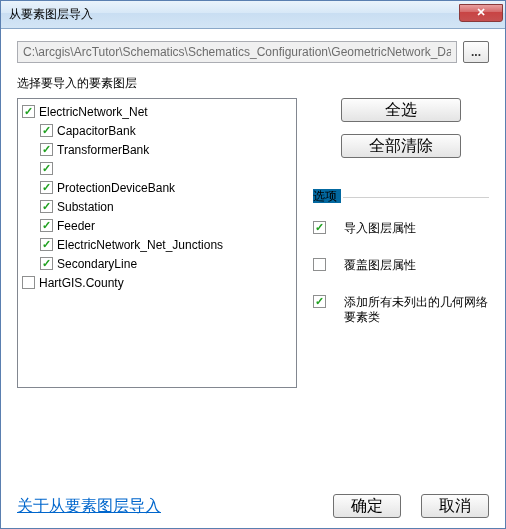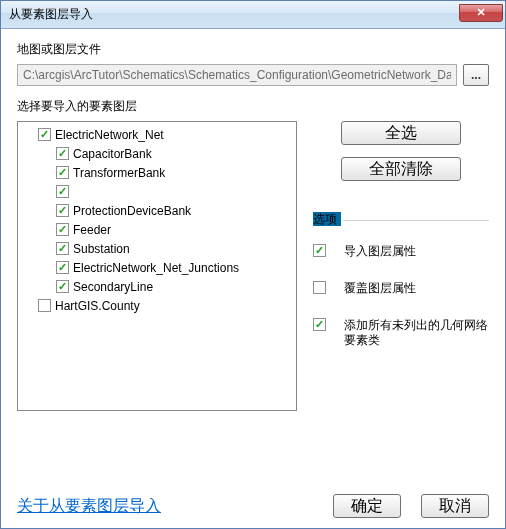"地图或图层文件" div.section-label { html: <div>地图或图层文件</div> -> none }
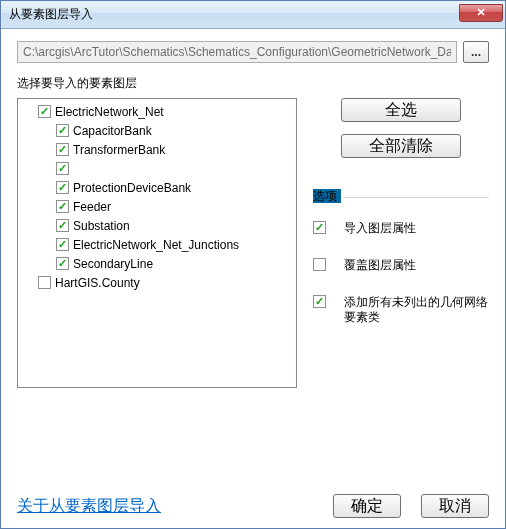"ElectricNetwork_Net" .treebox { padding: 3px 16px -> 3px 0 }
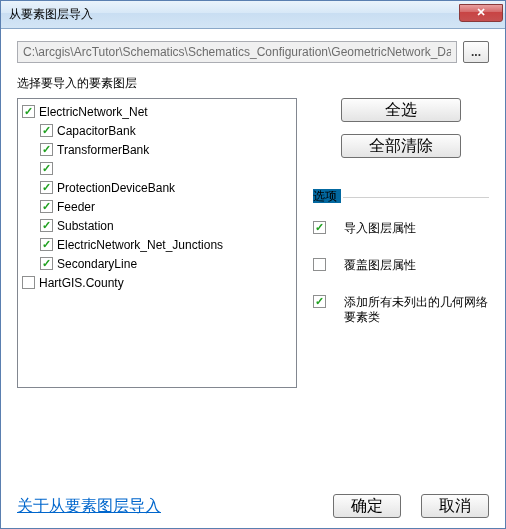"Feeder" div.tree-row { order: before "Substation" -> after "Substation" }
